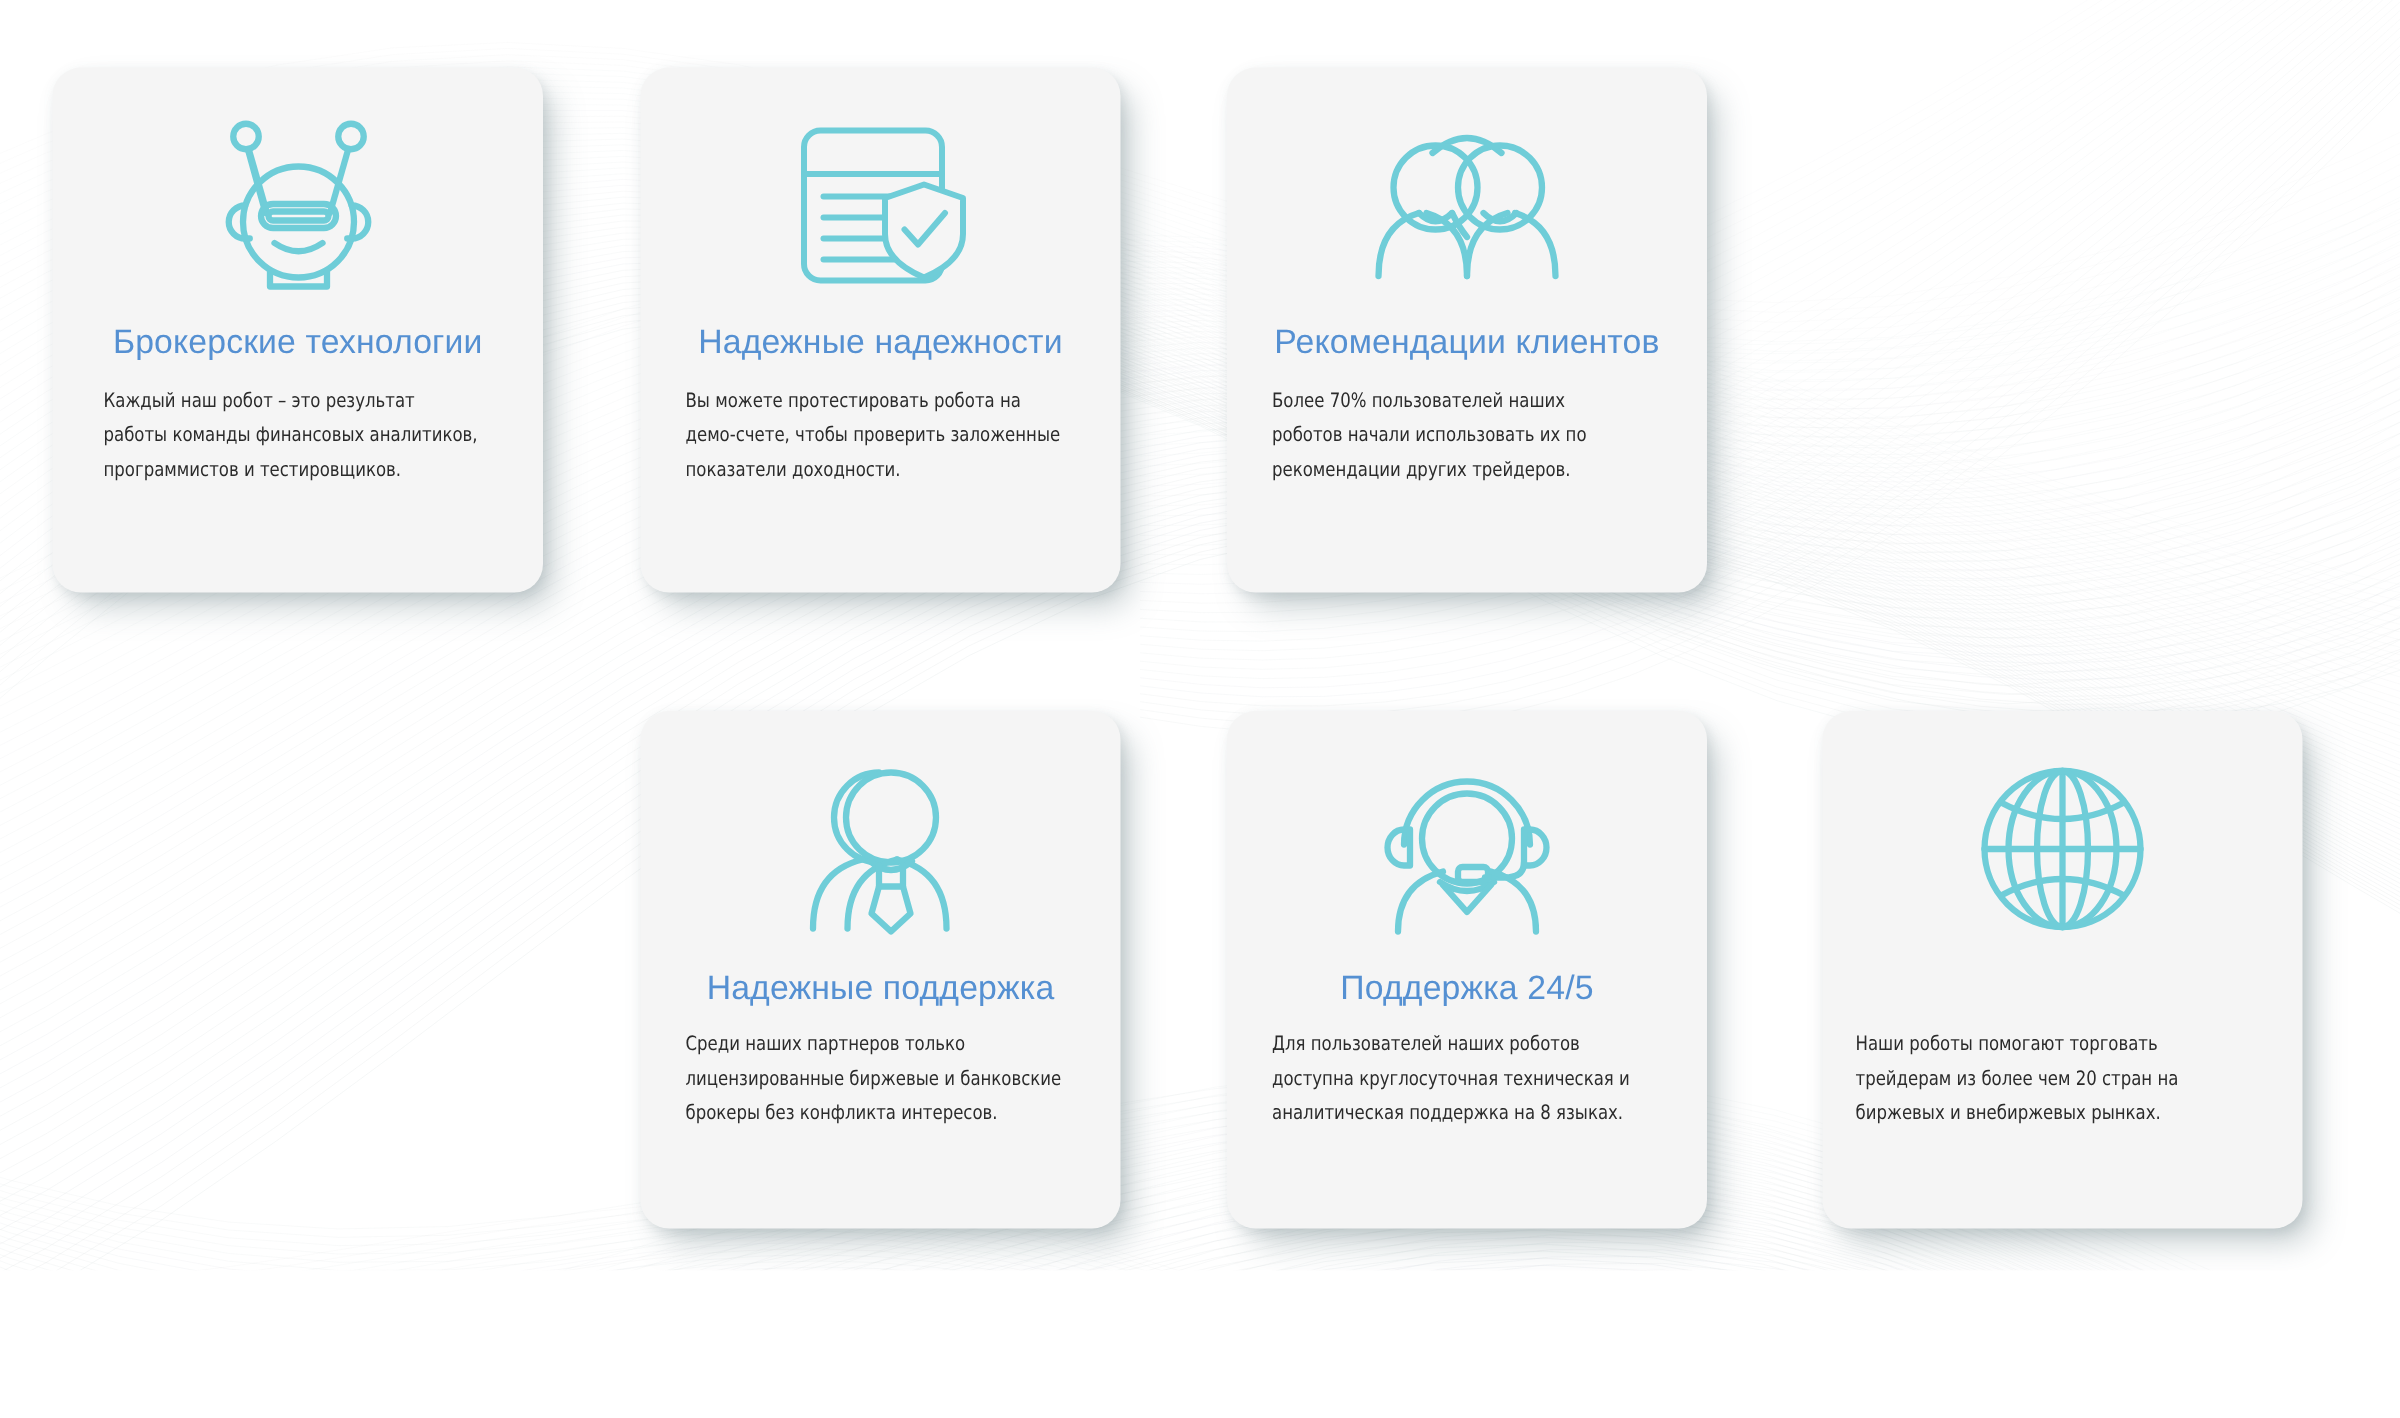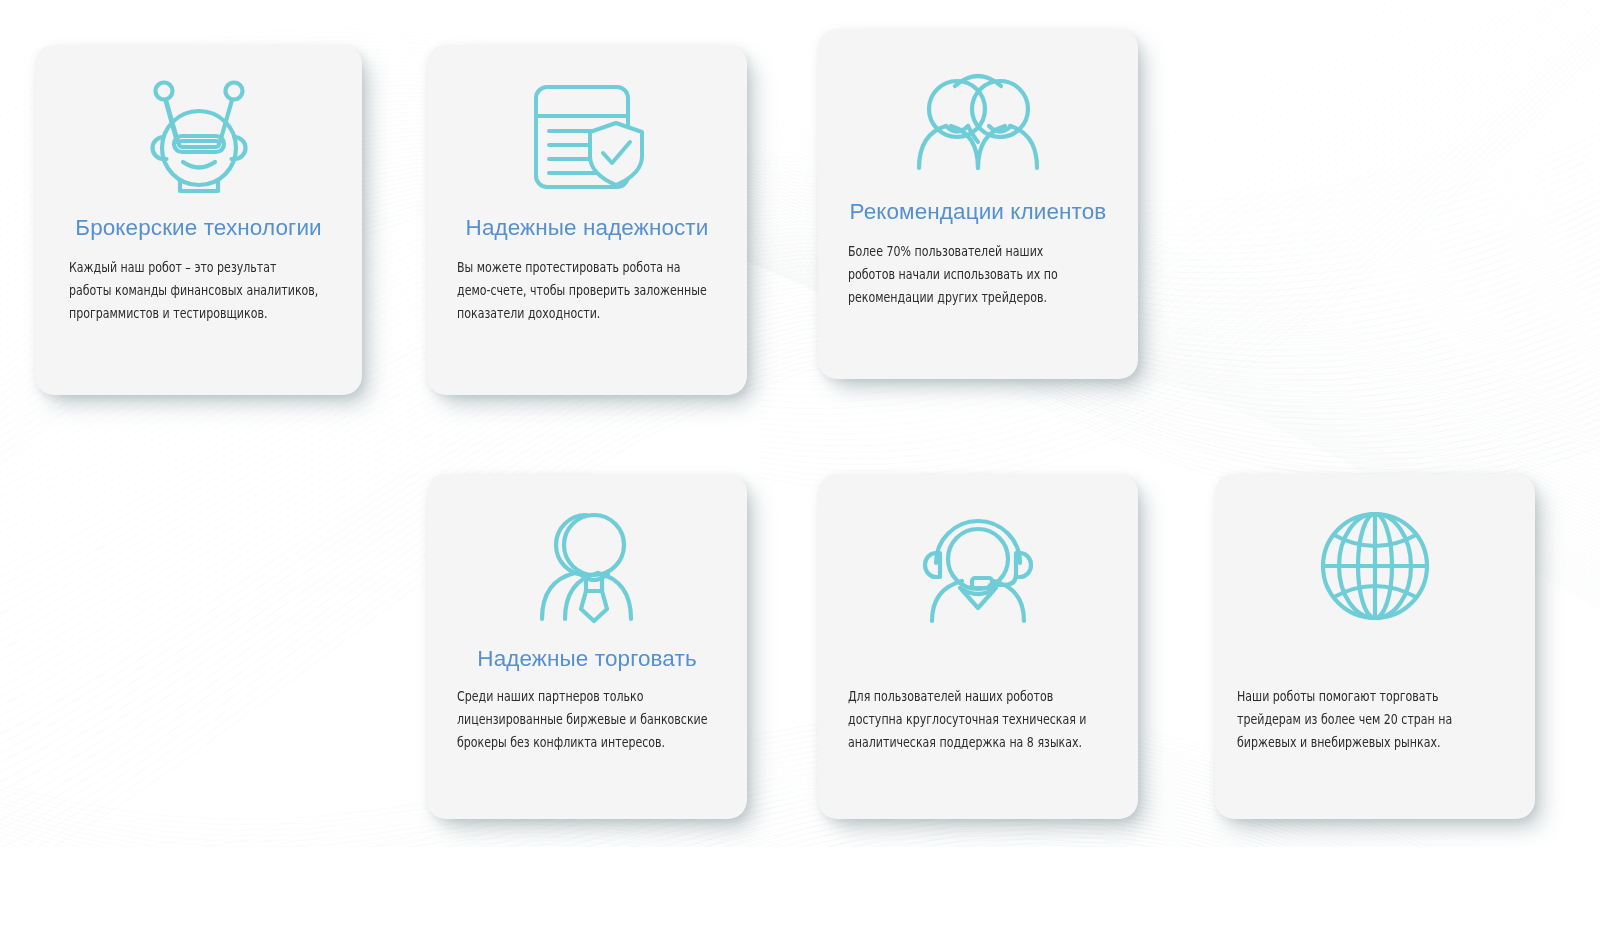"Рекомендации клиентов" #card-2 { top: 29px -> 45px }
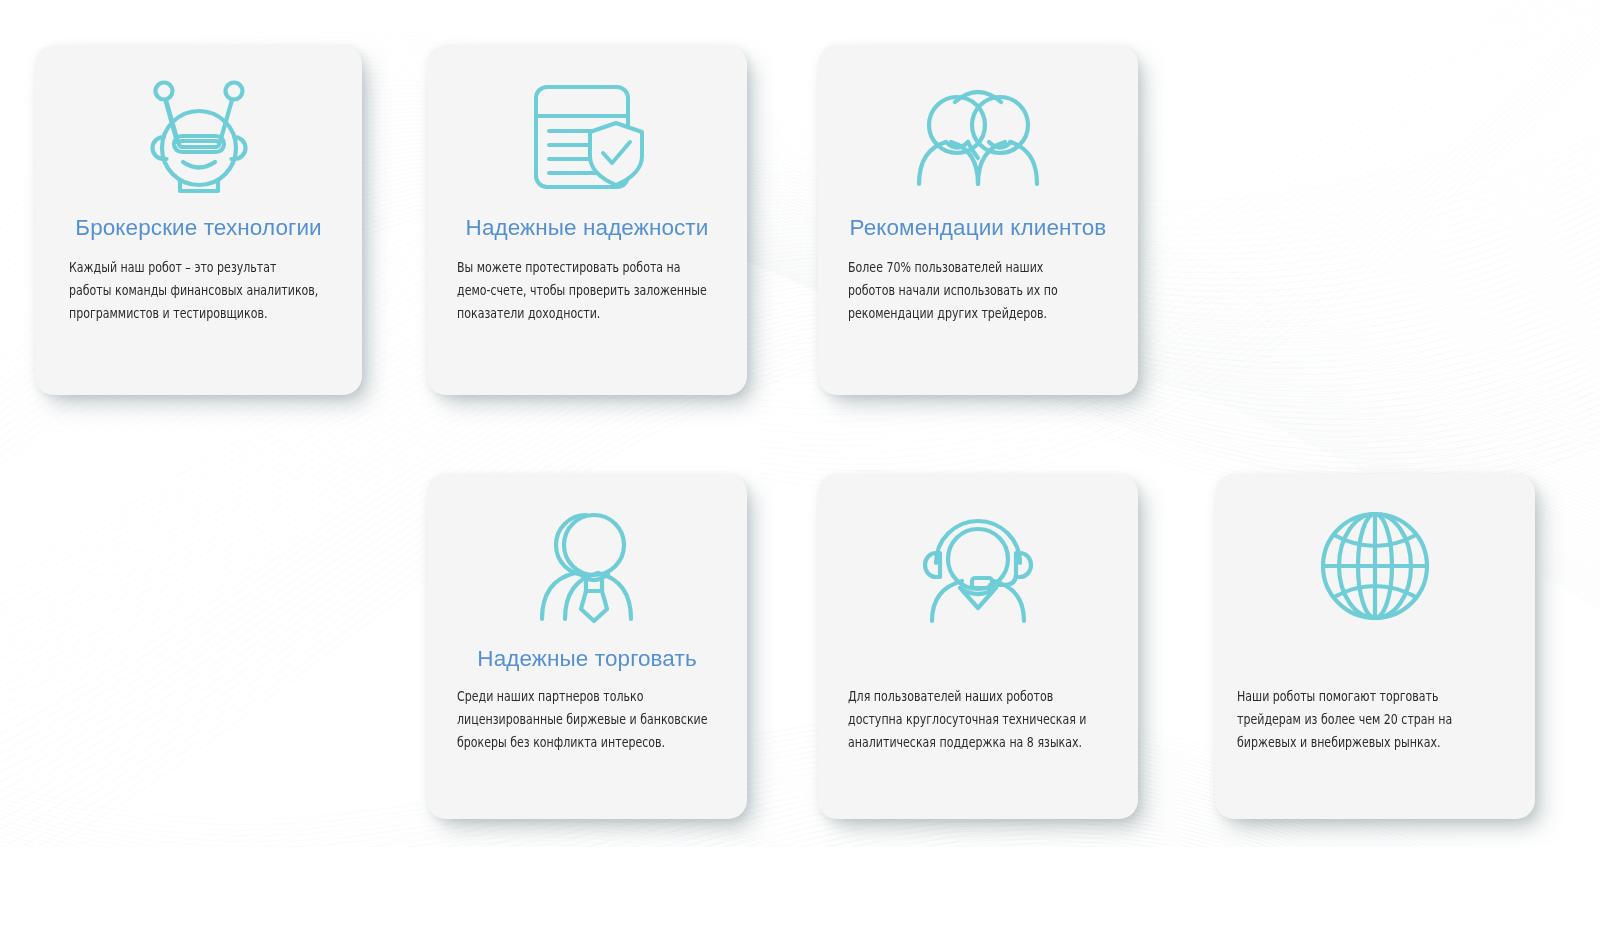"Надежные торговать" div.card-title { text: торговать -> поддержка }
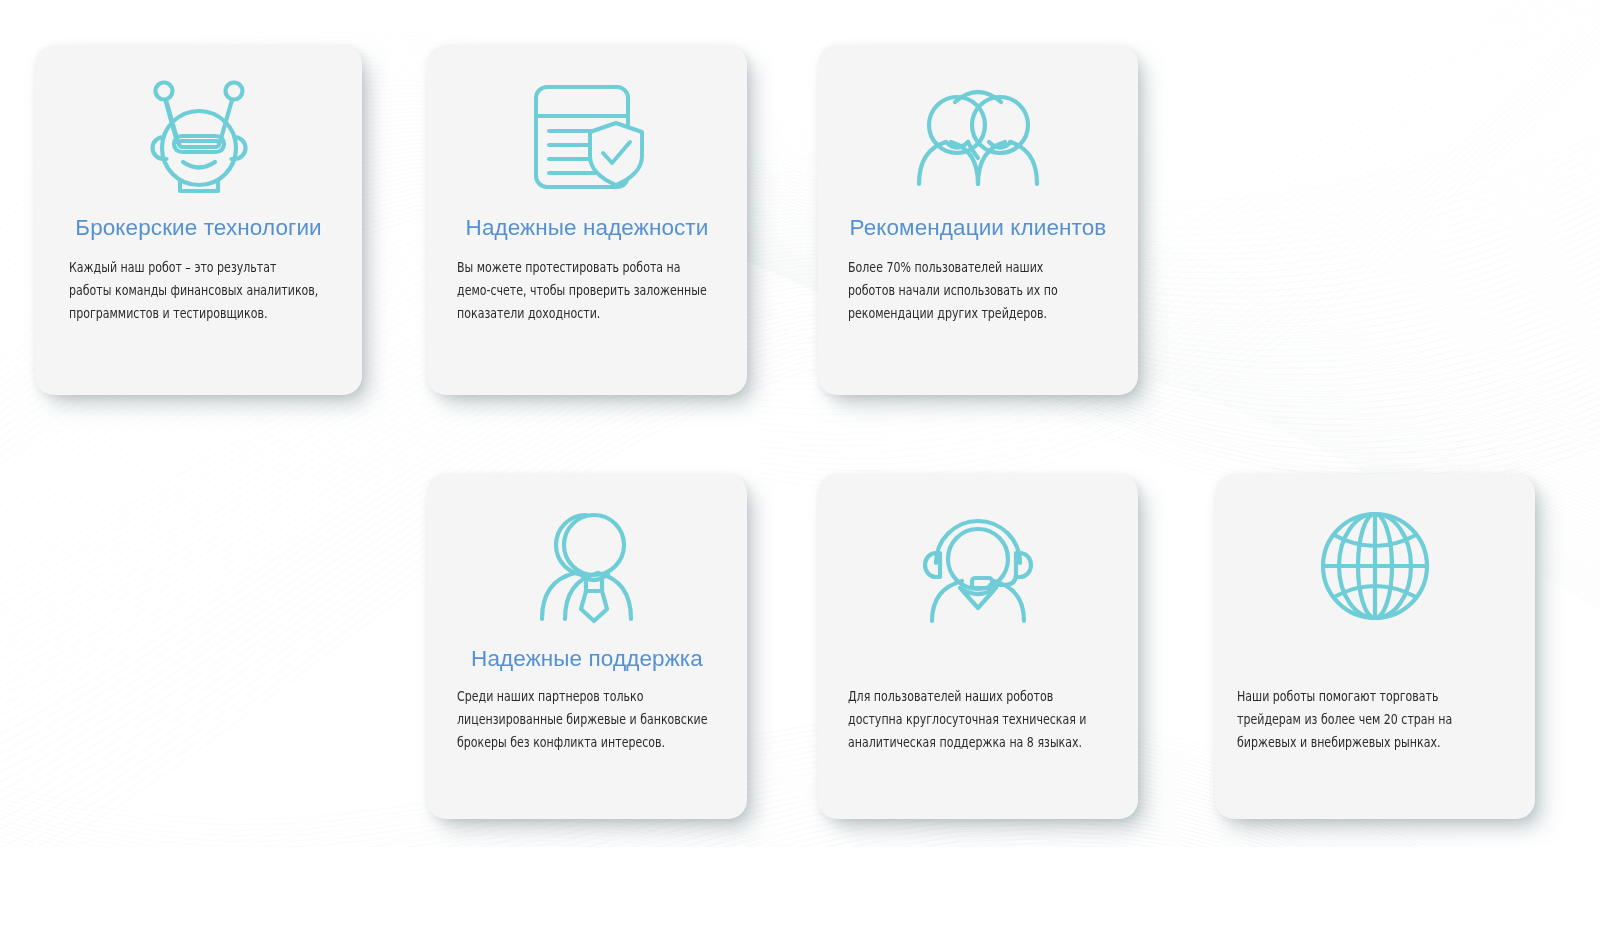"Поддержка 24/5" div.card-title { html: none -> <div>Поддержка 24/5</div> }
